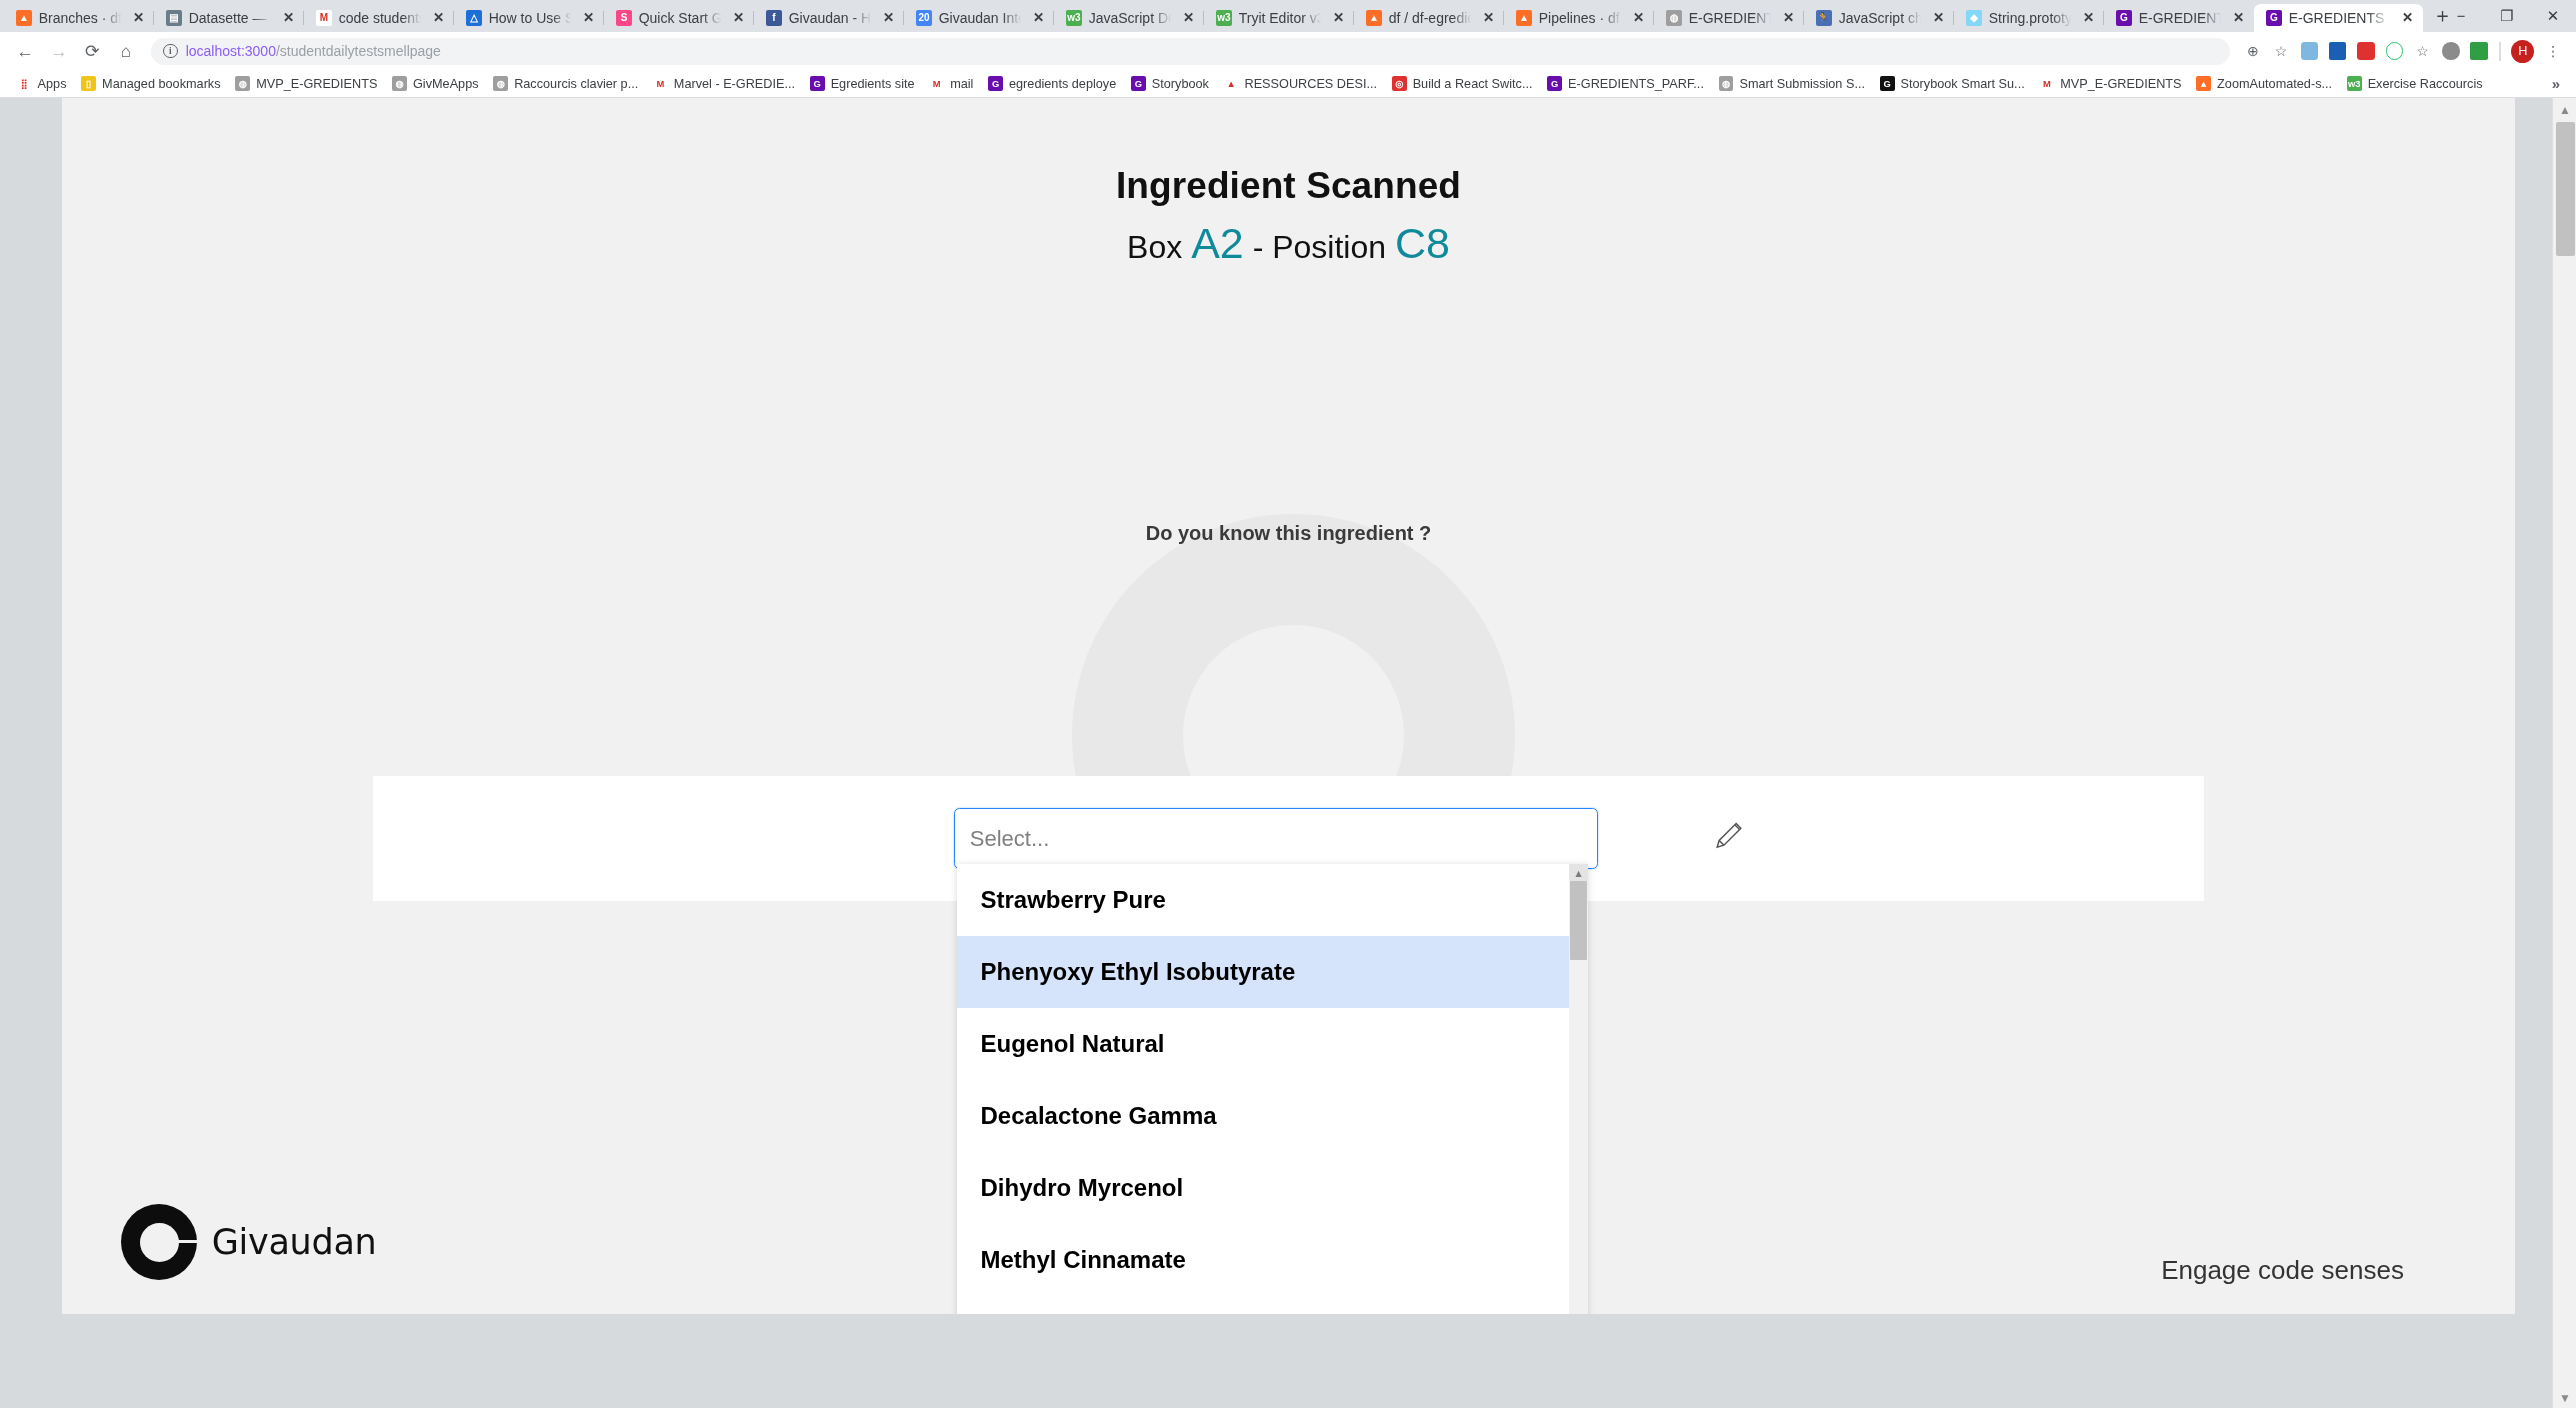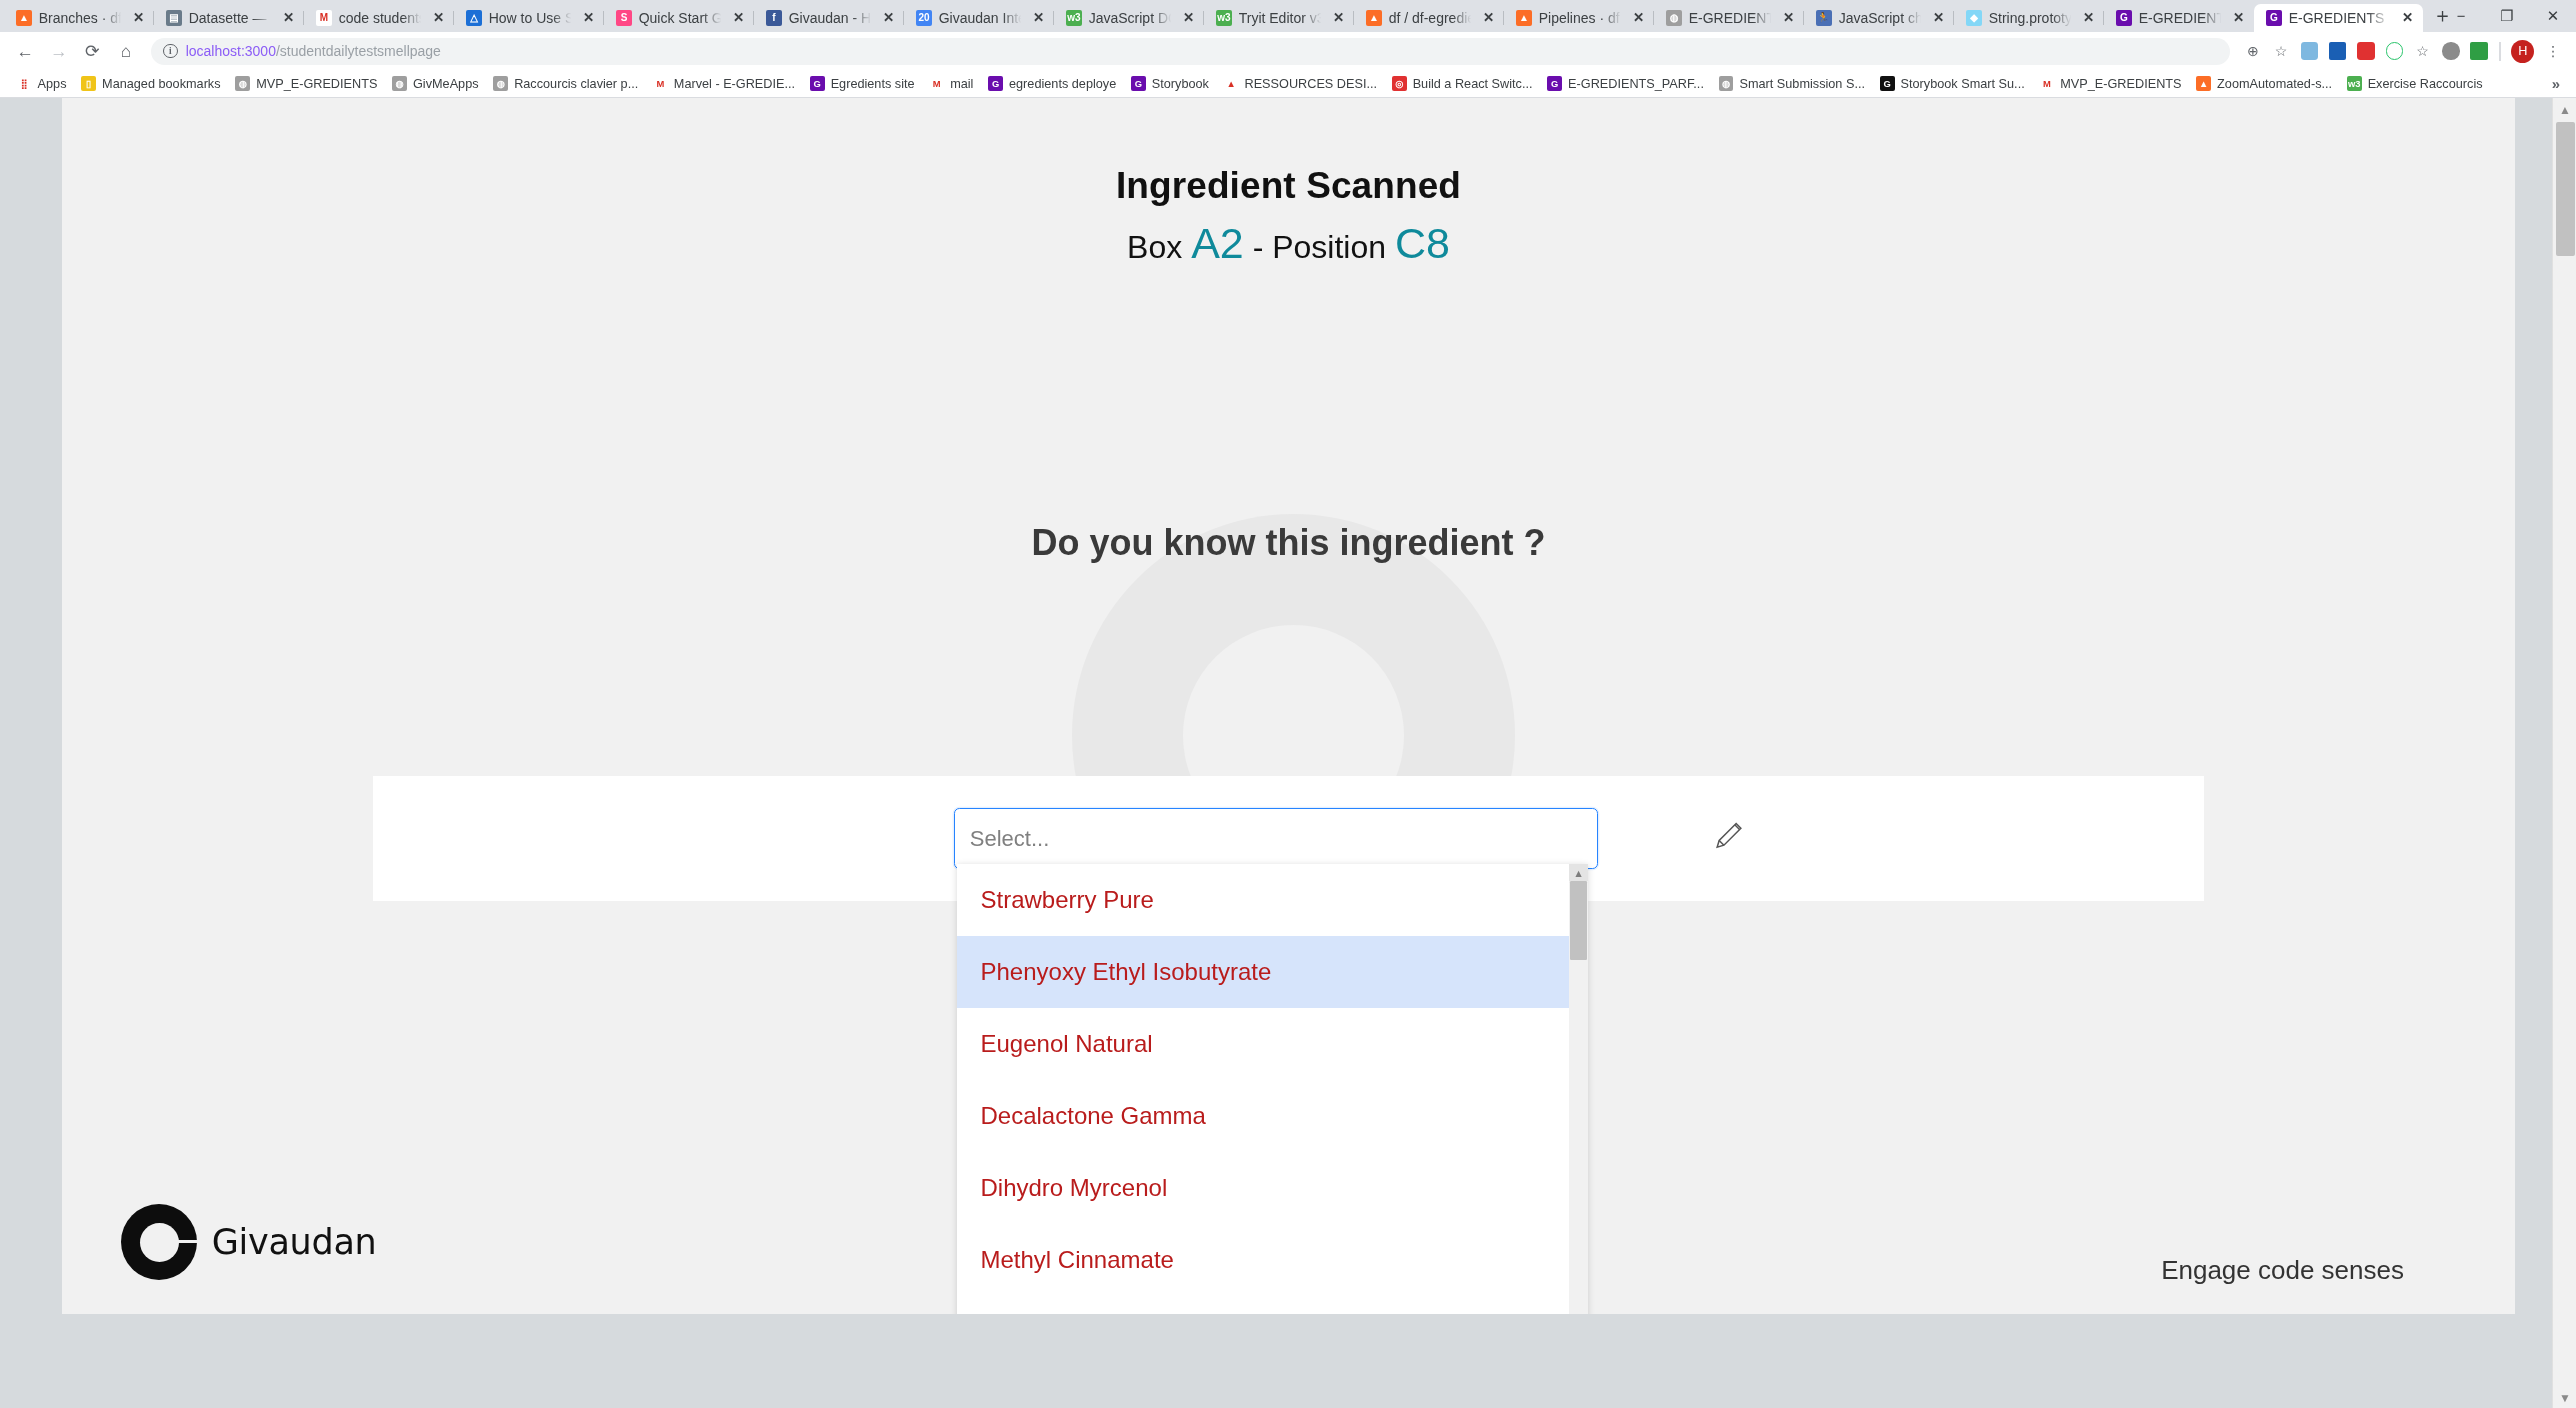"Do you know this ingredient" .question { font-size: 36px -> 20px }
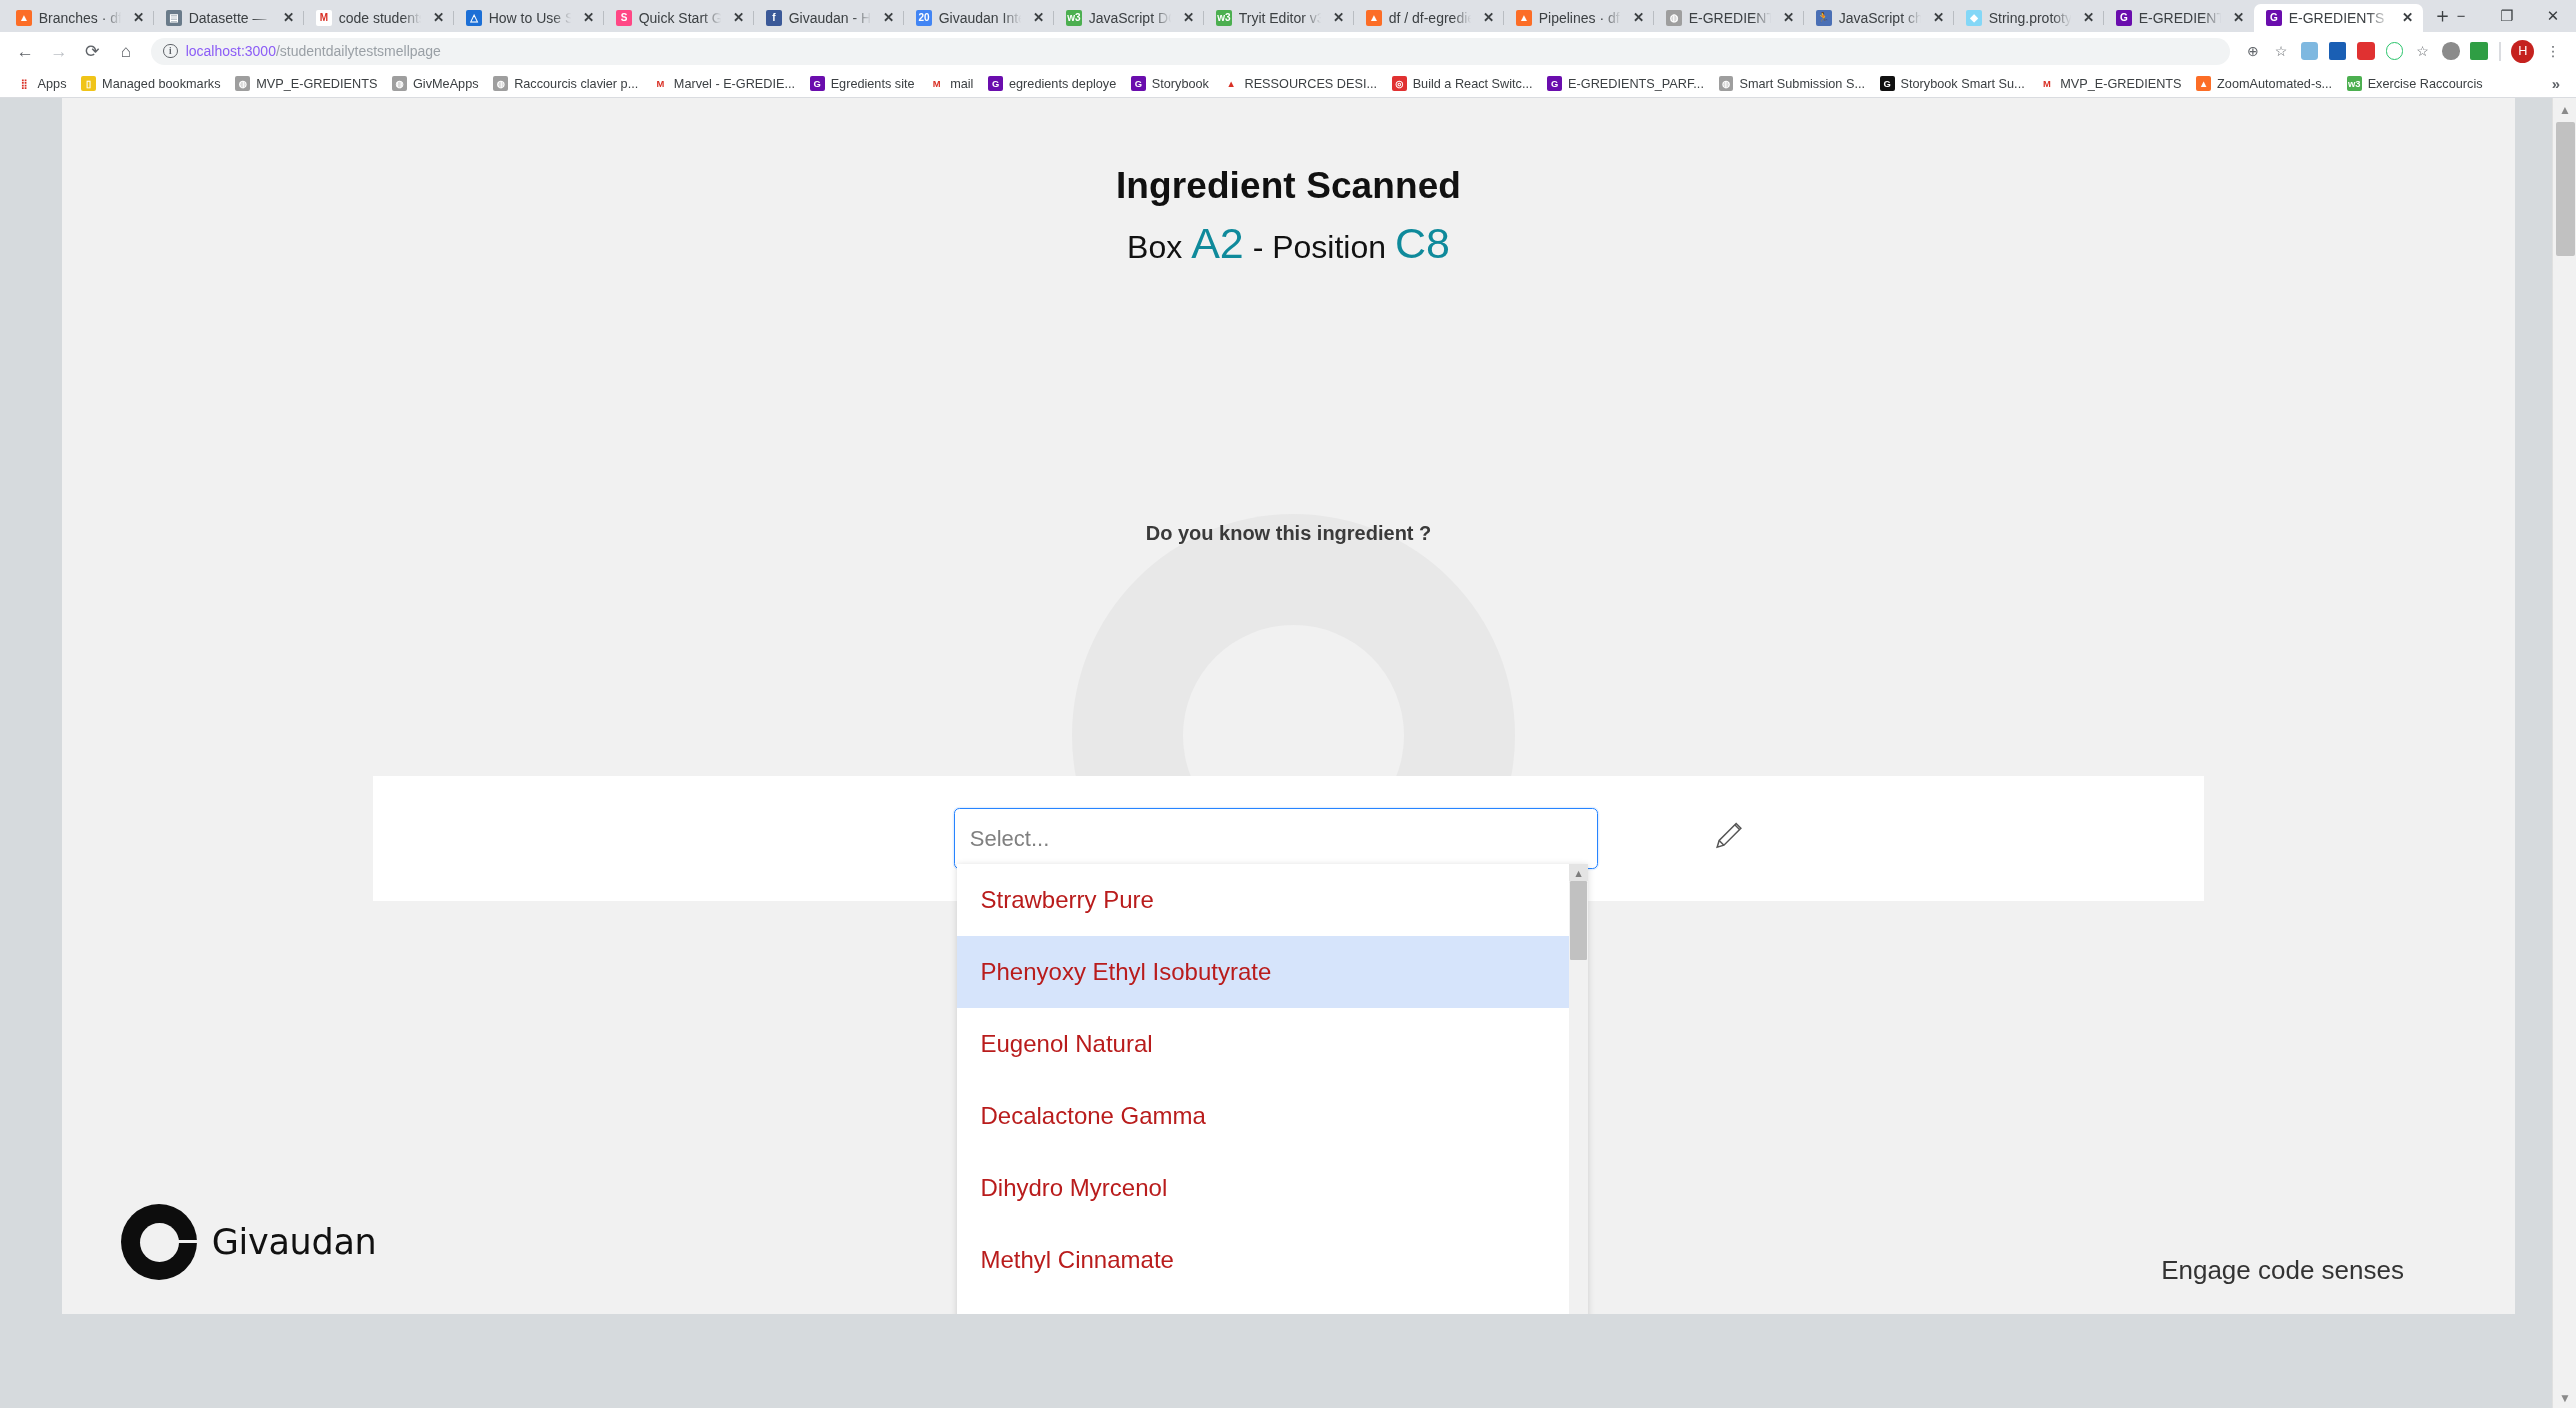"Strawberry Pure" .menu .opt { color: #b91c1c -> #000000; font-weight: normal -> bold }
